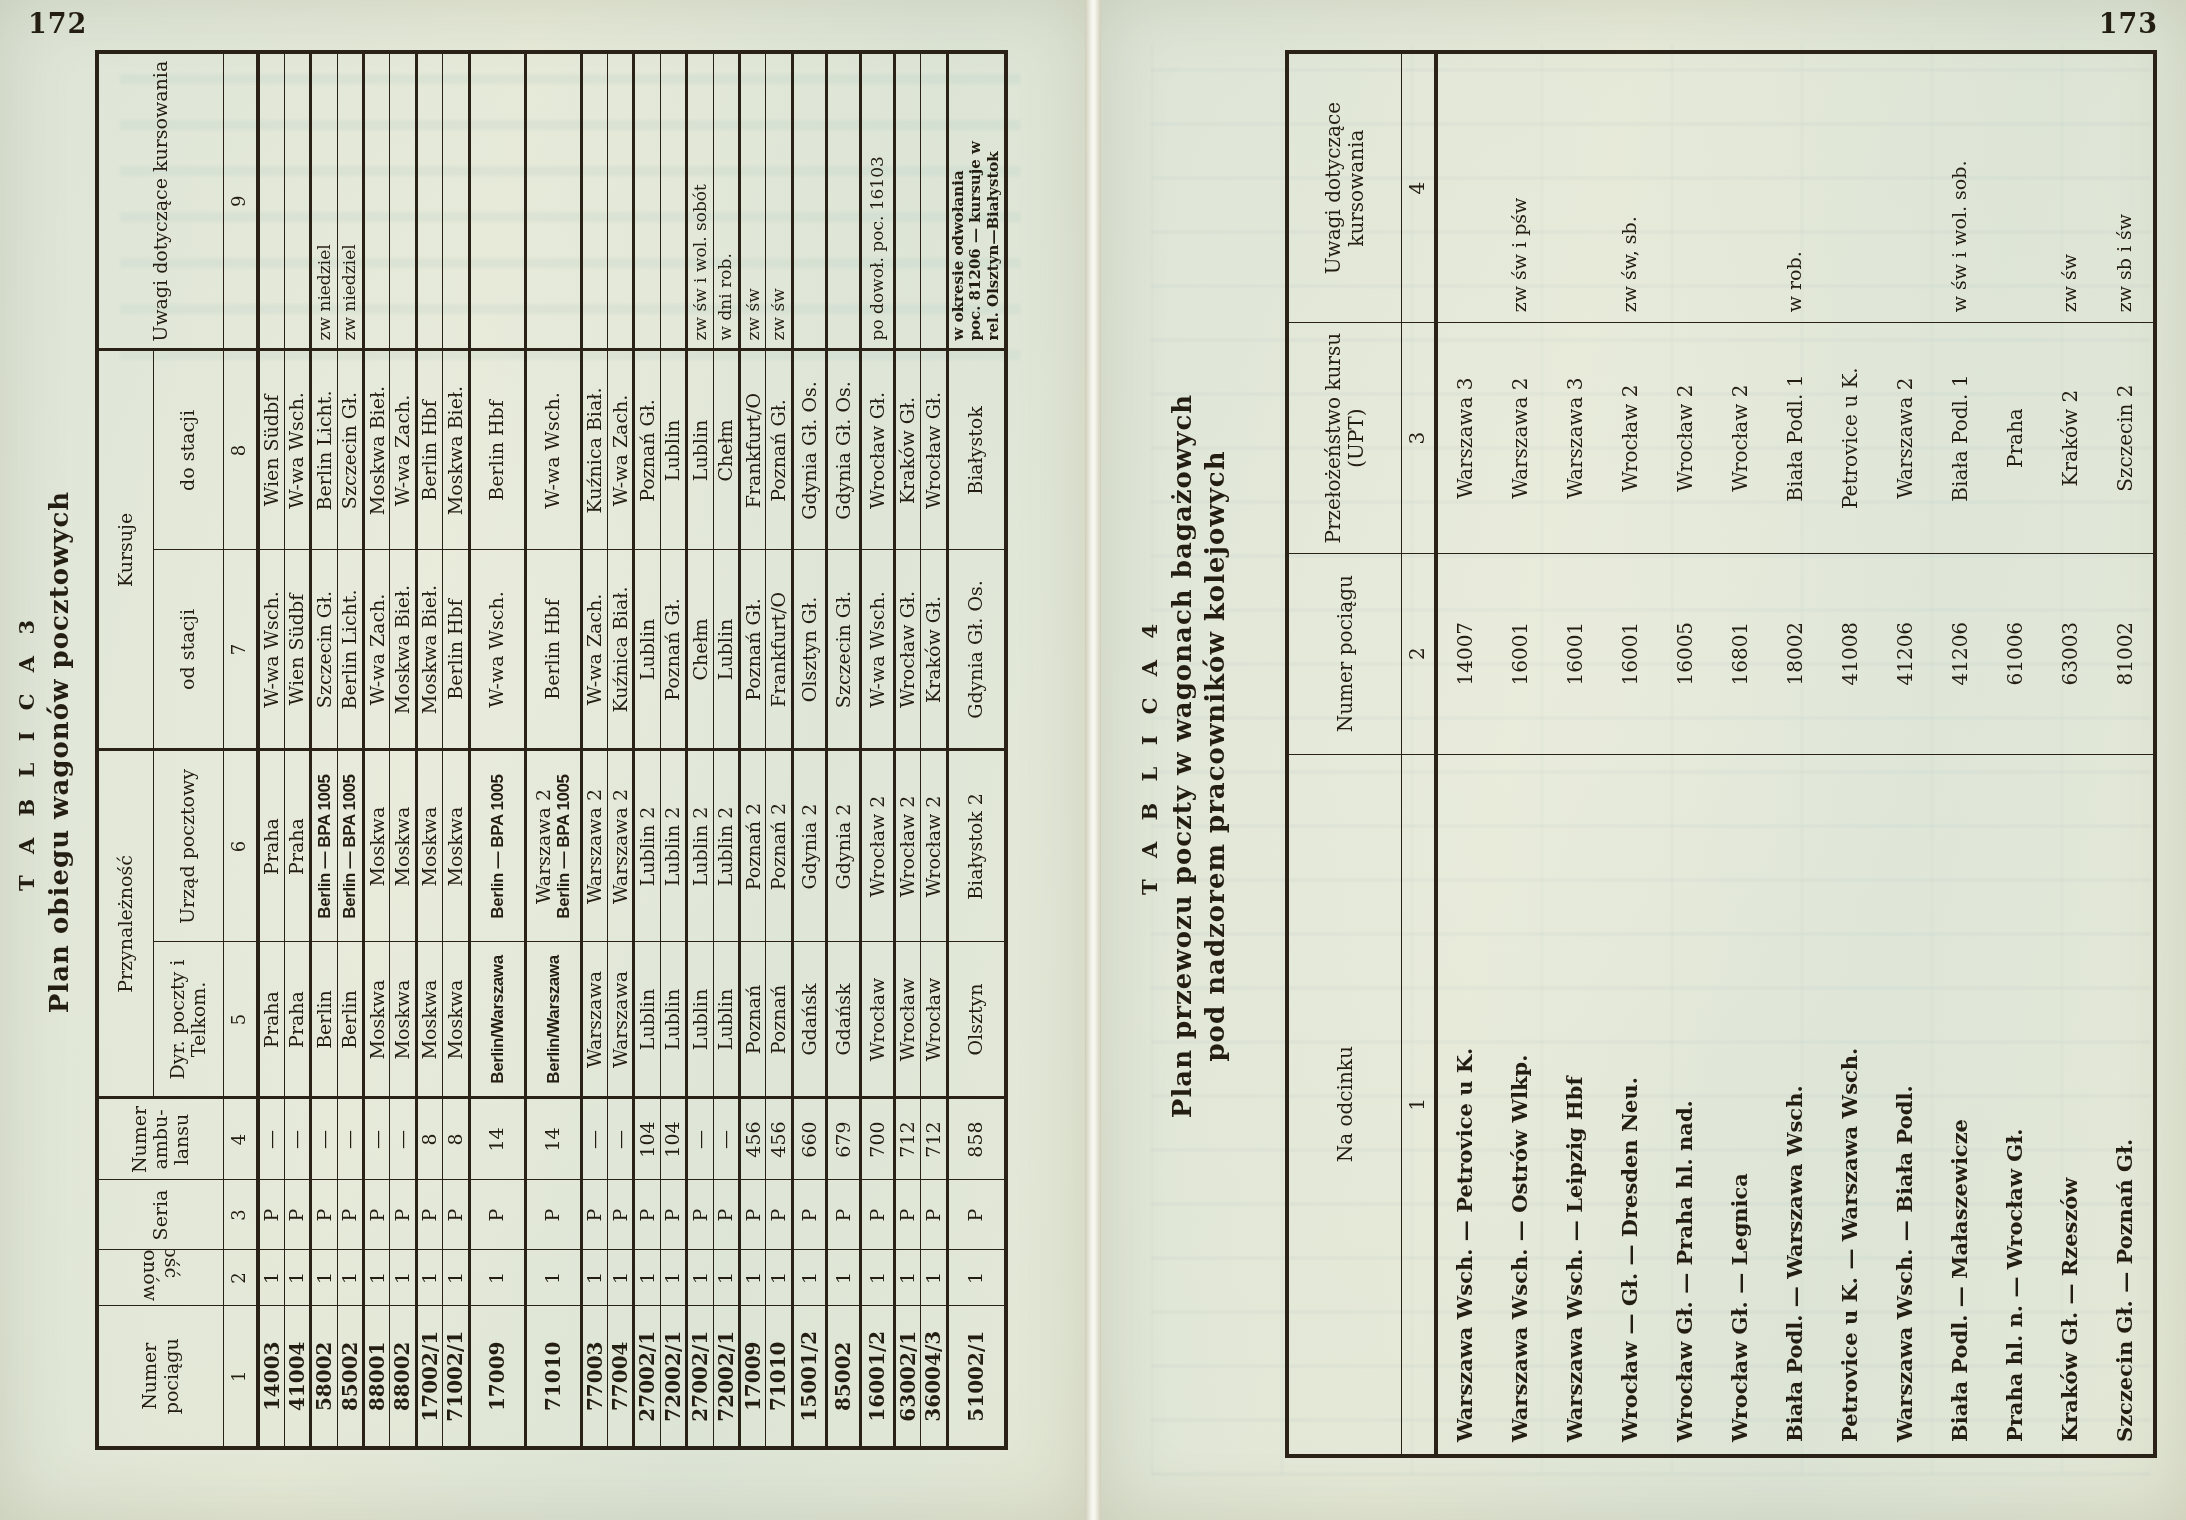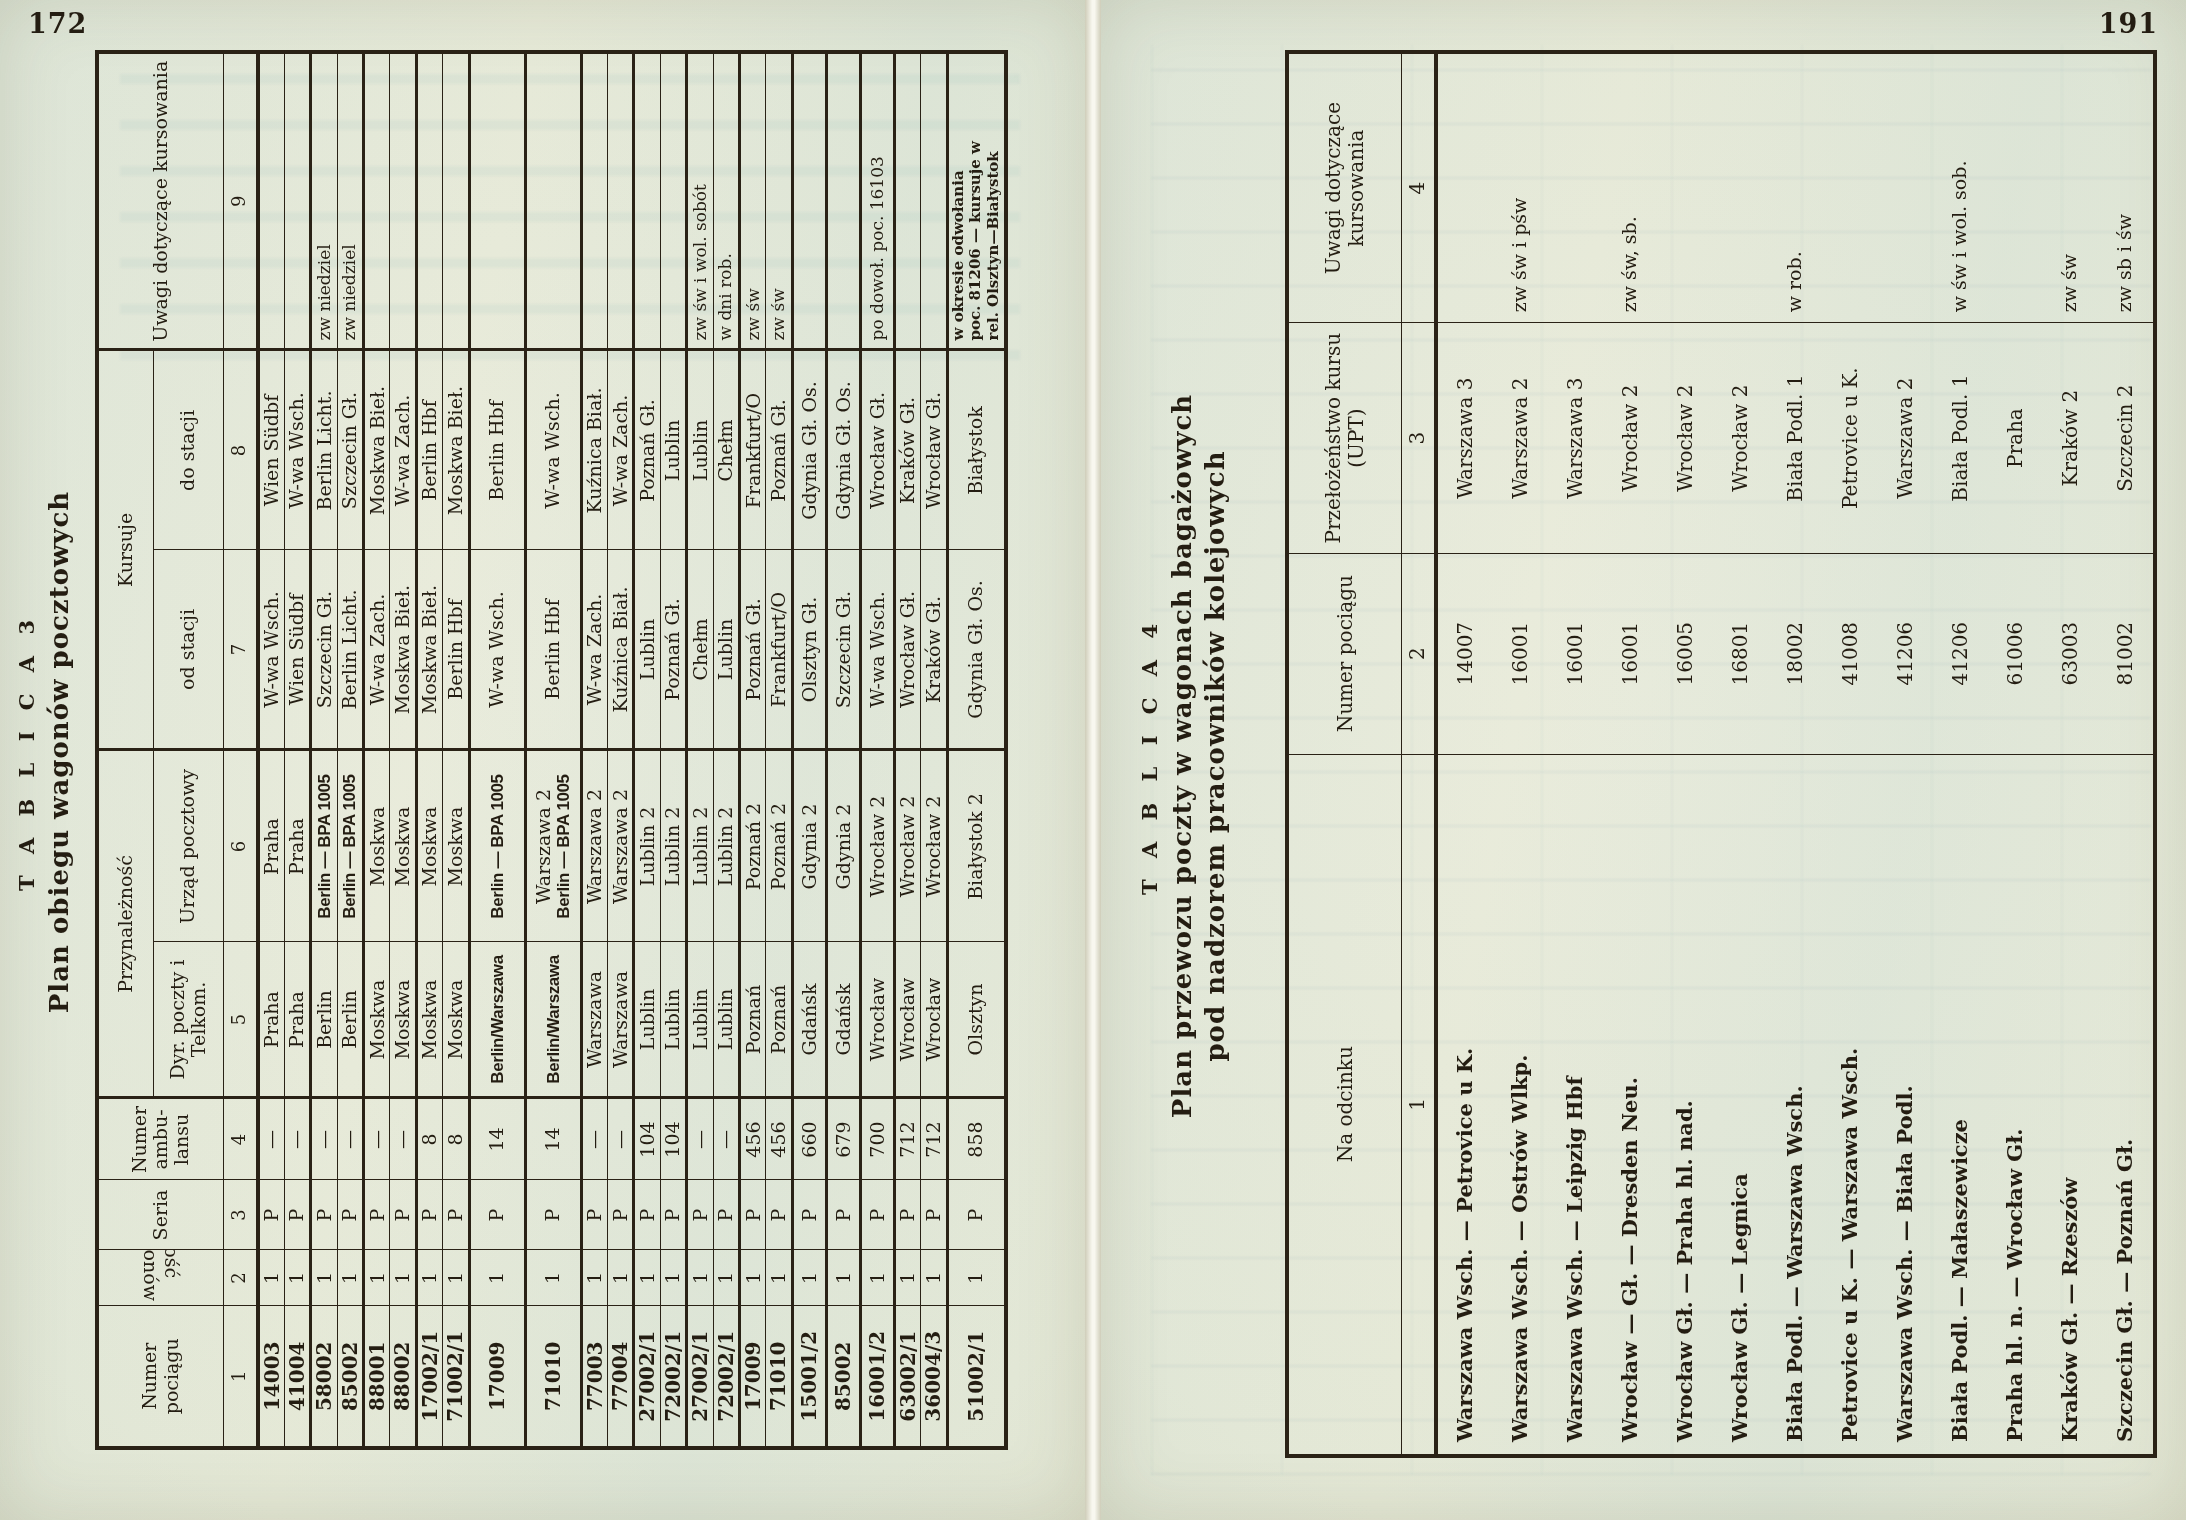"191" div.pagenum { text: 191 -> 173 }
